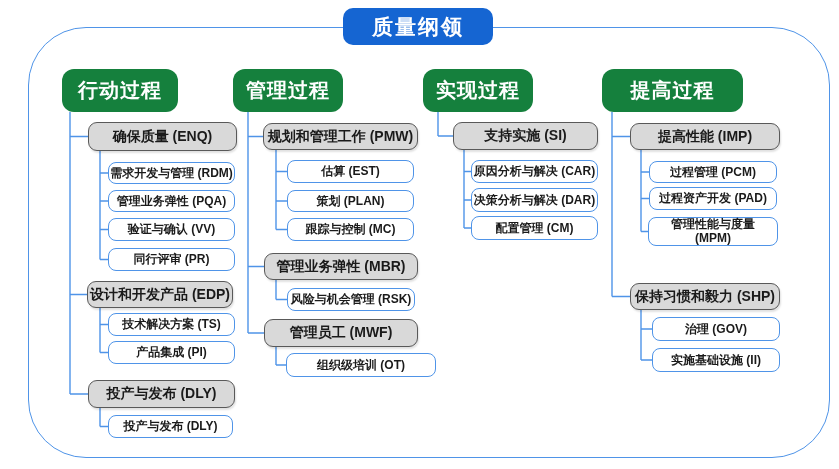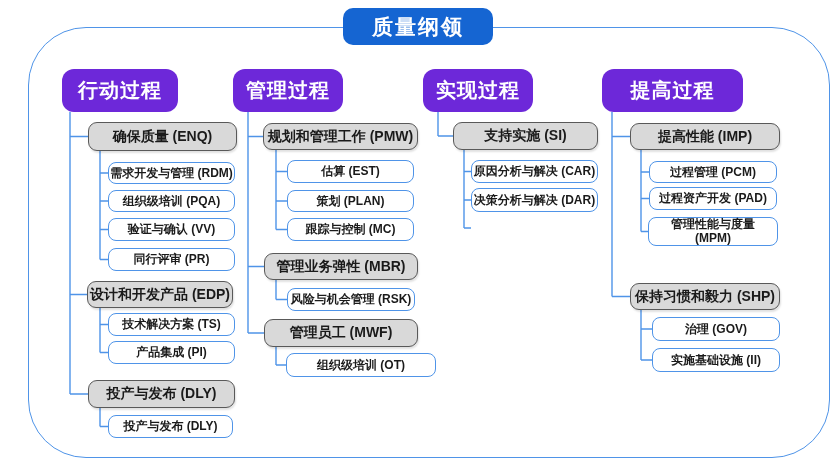"行动过程" .col-header { background: #6d28d9 -> #15803d }
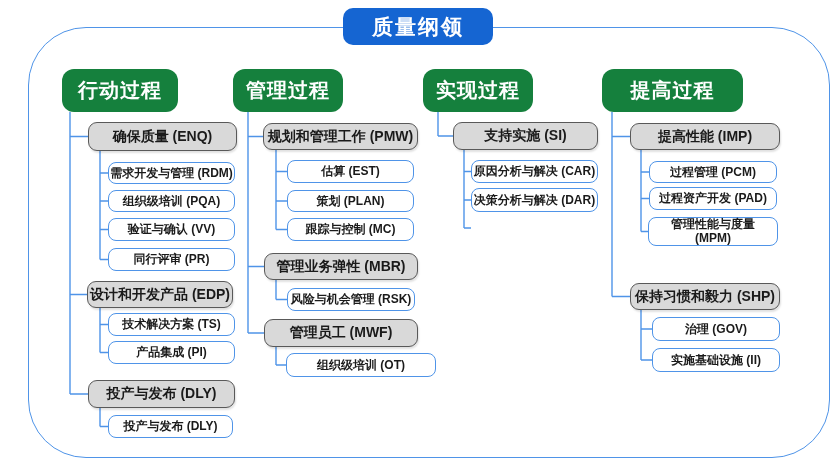"组织级培训 (PQA)" div.node { text: 组织级培训 -> 管理业务弹性 }
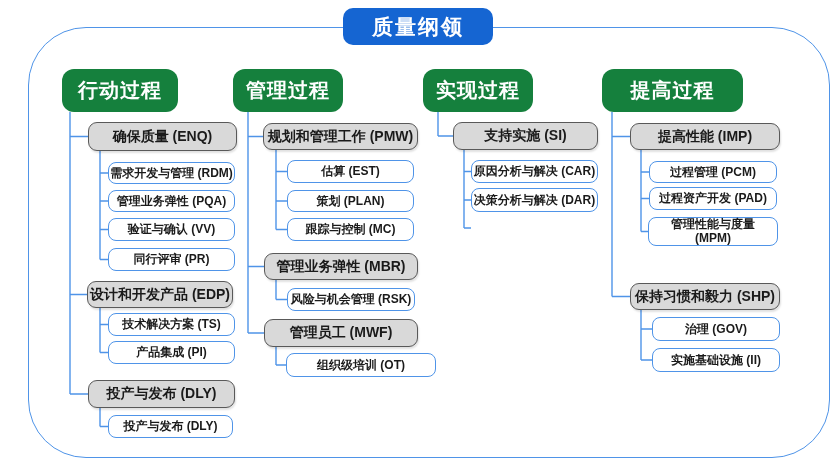"配置管理 (CM)" div.node { html: none -> <div>配置管理 (CM)</div> }
